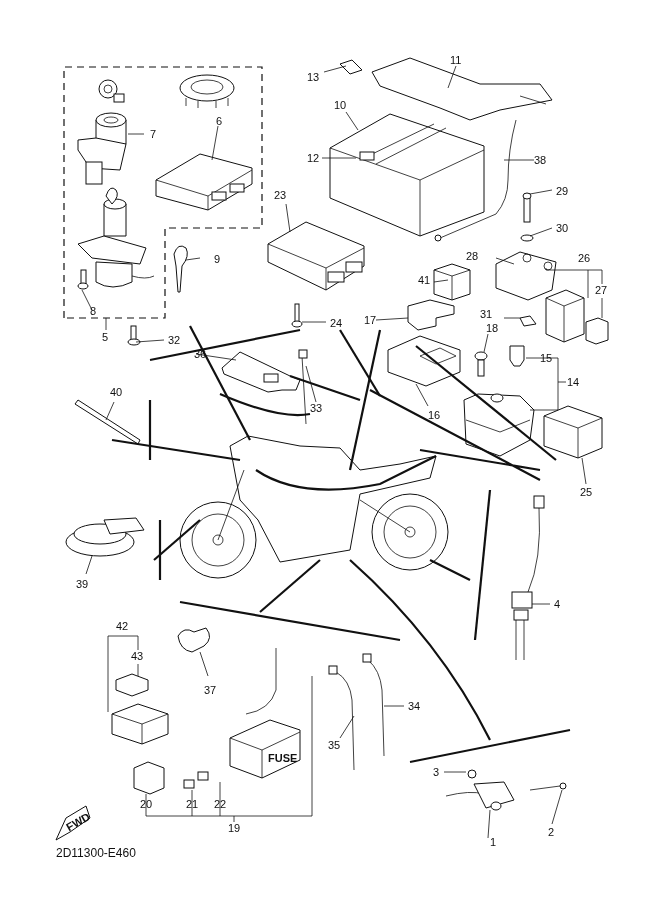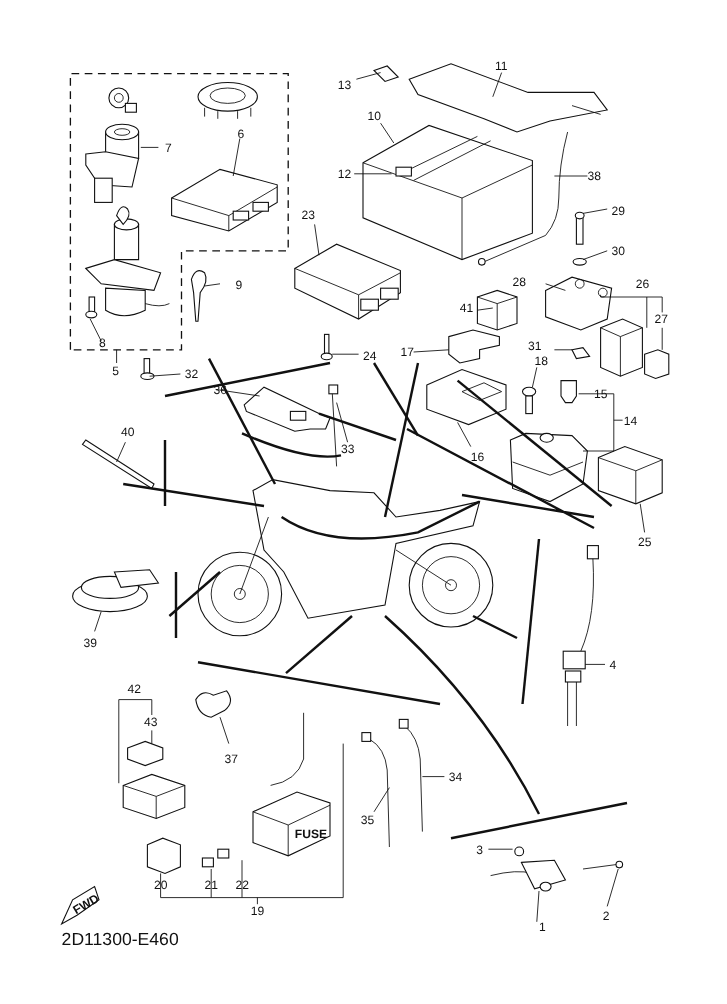"2D11300-E460" #code { font-size: 16px -> 12px }
